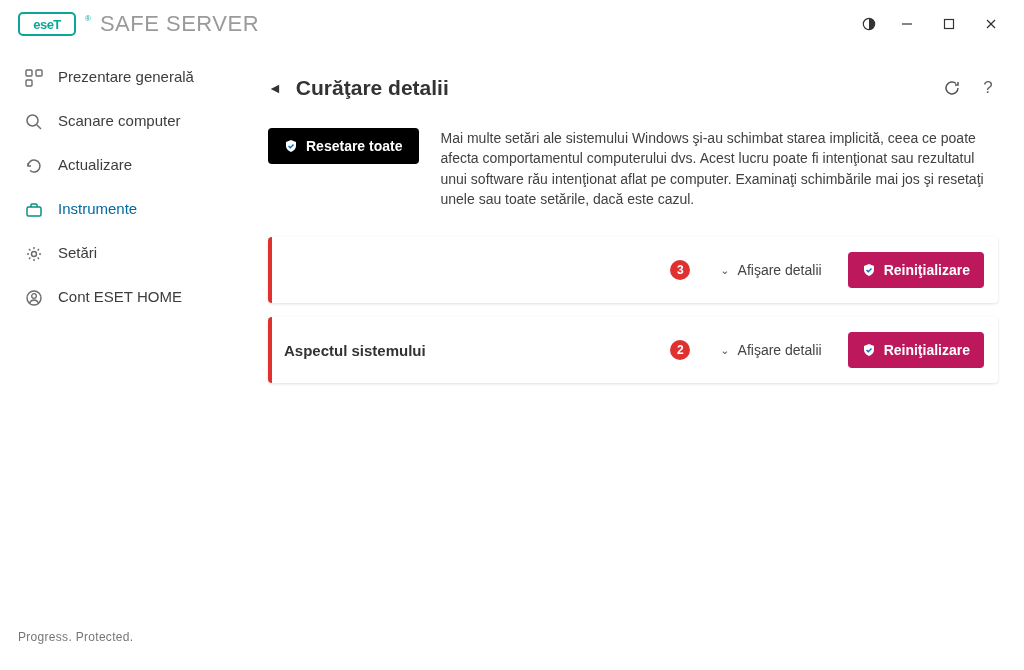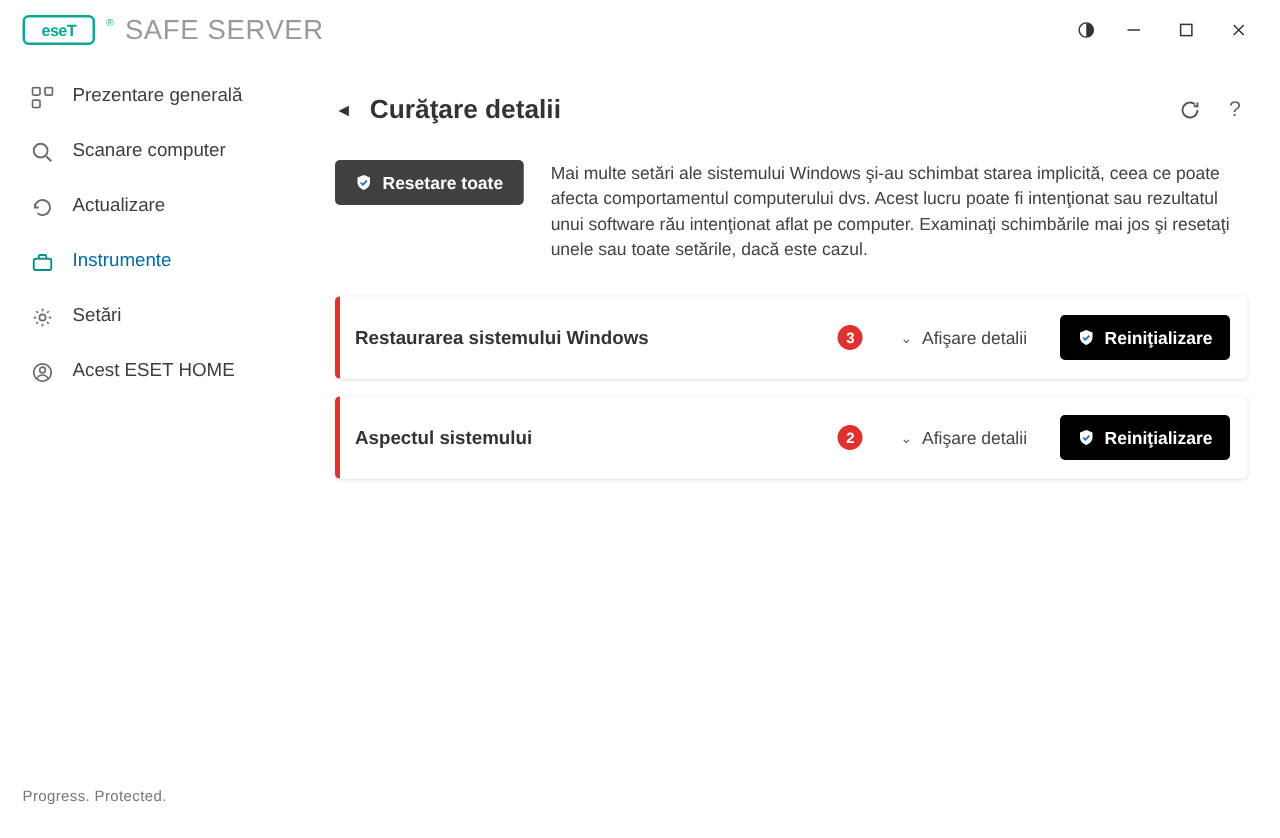"Resetare toate" .btn-primary { background: #404040 -> #000000 }
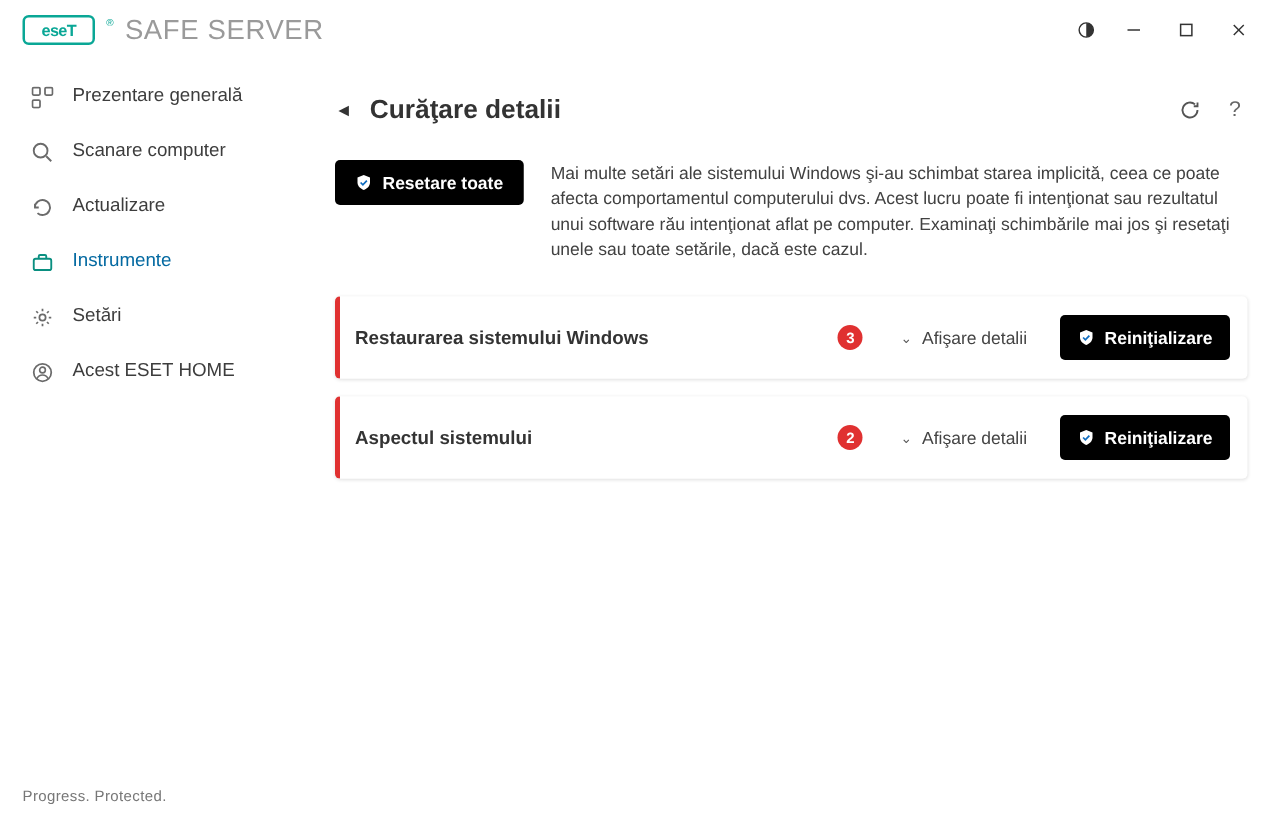"Restaurarea sistemului Windows" span.card-title { html: <span>Restaurarea sistemului Windows</span> -> none }
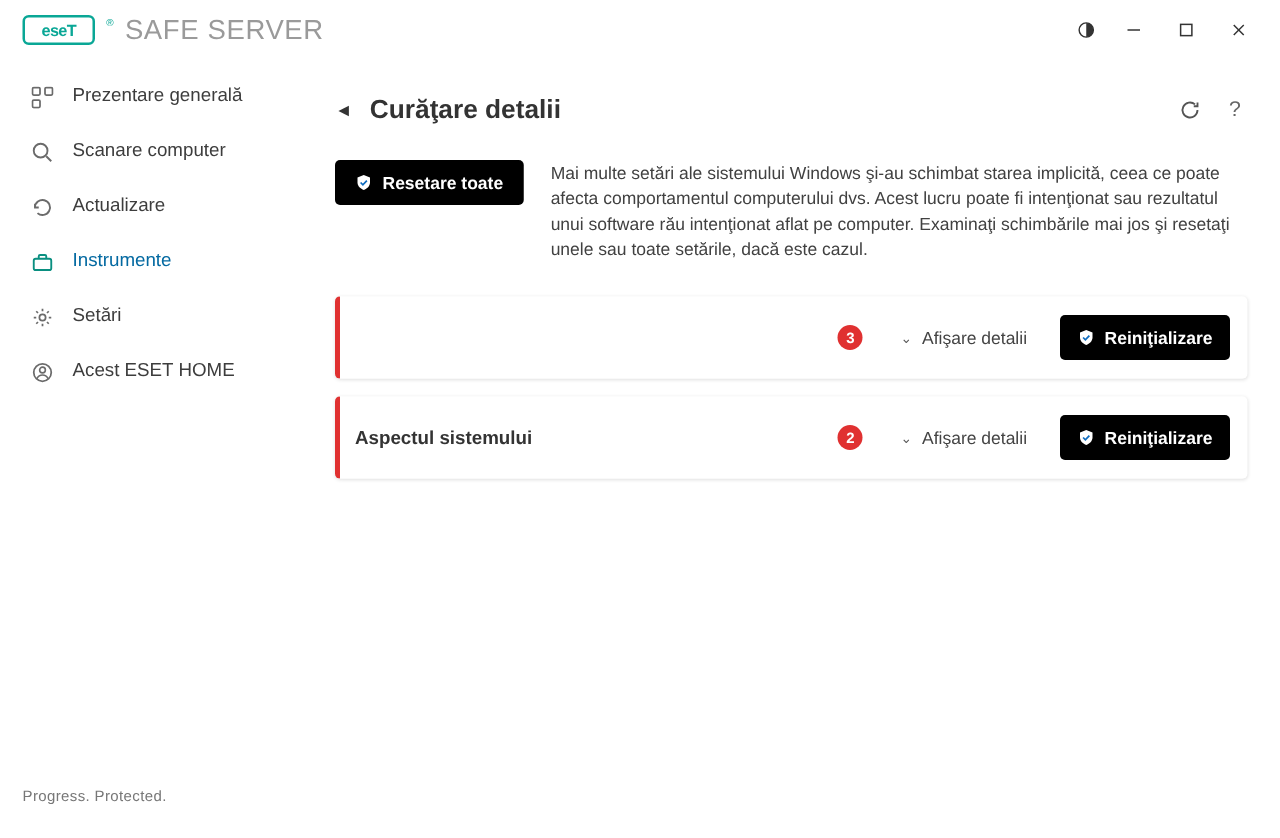"Reiniţializare" .btn-reset { background: #000000 -> #be185d }
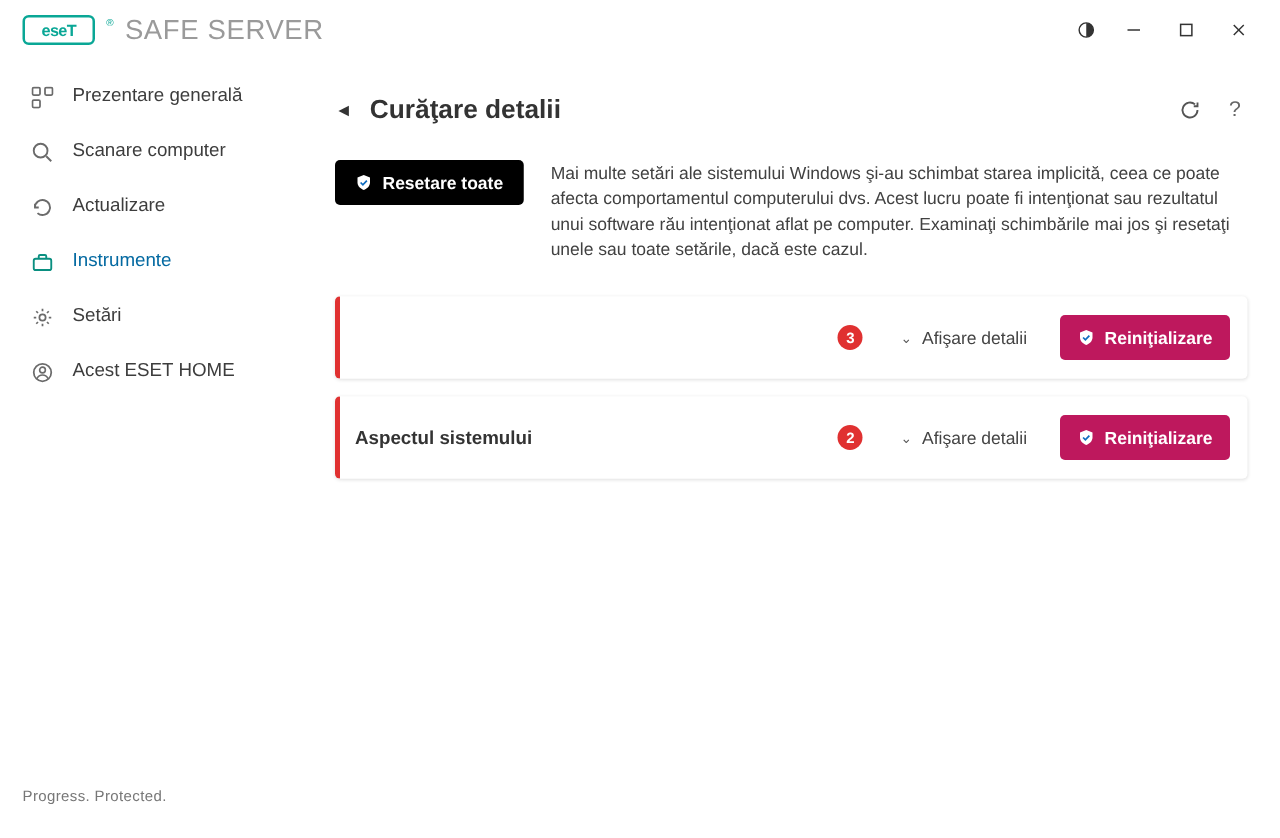"Acest ESET HOME" span { text: Acest -> Cont }
